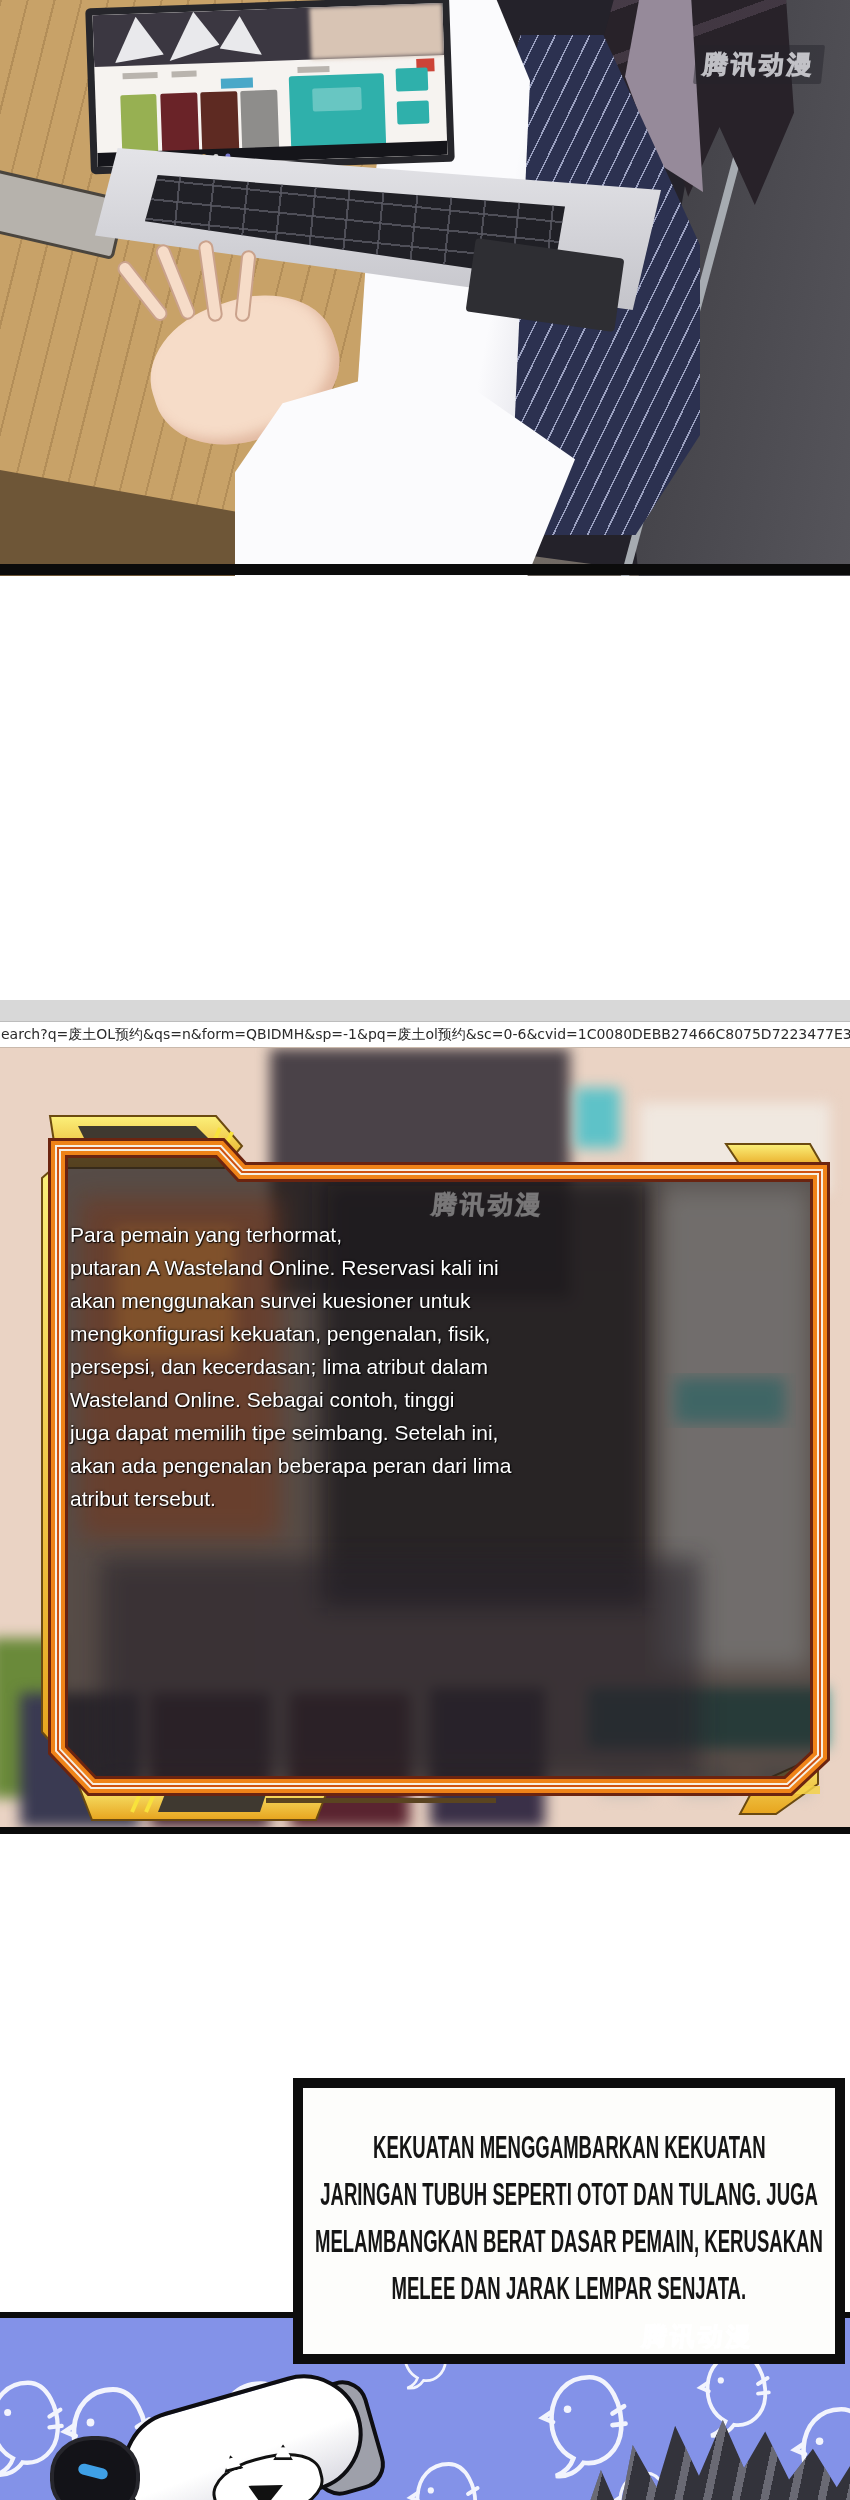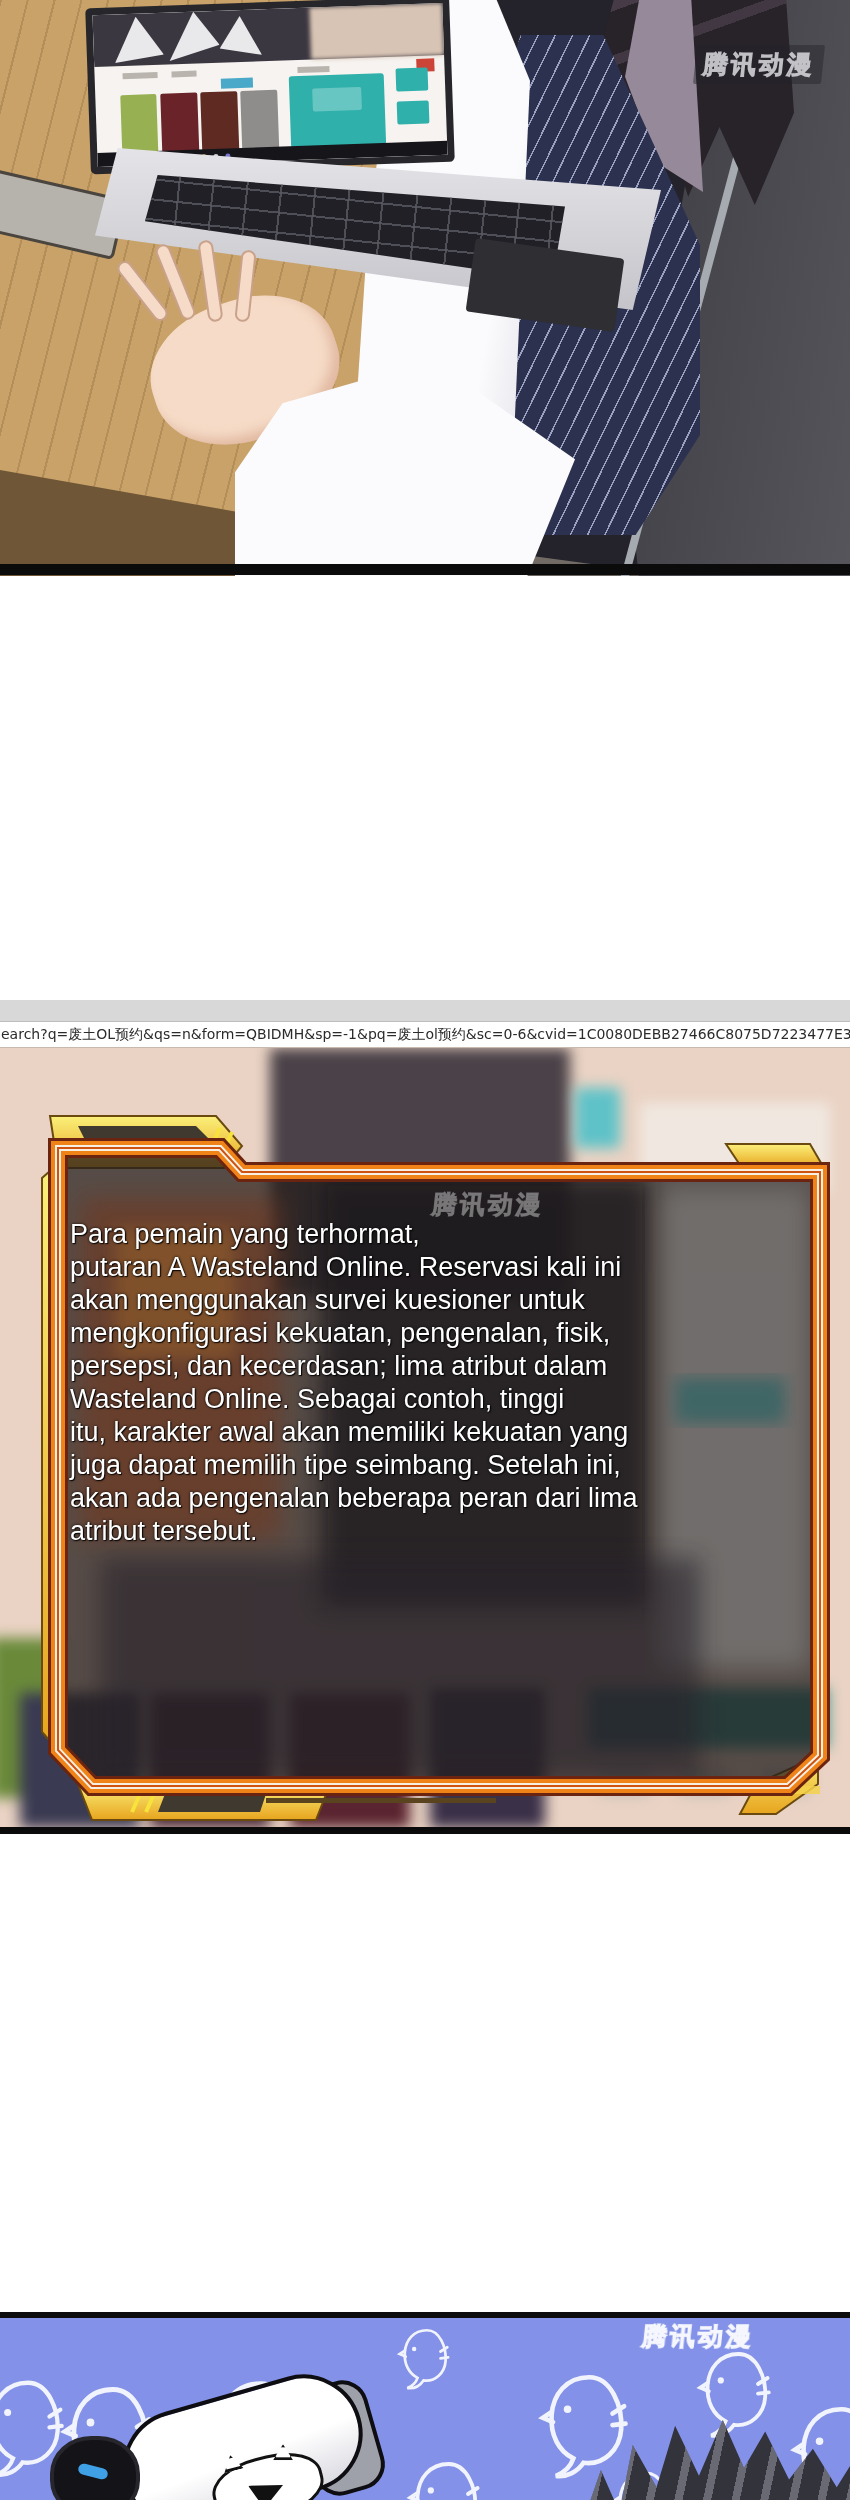"Para pemain yang terhormat," .dialog-text { font-size: 27px -> 21px }
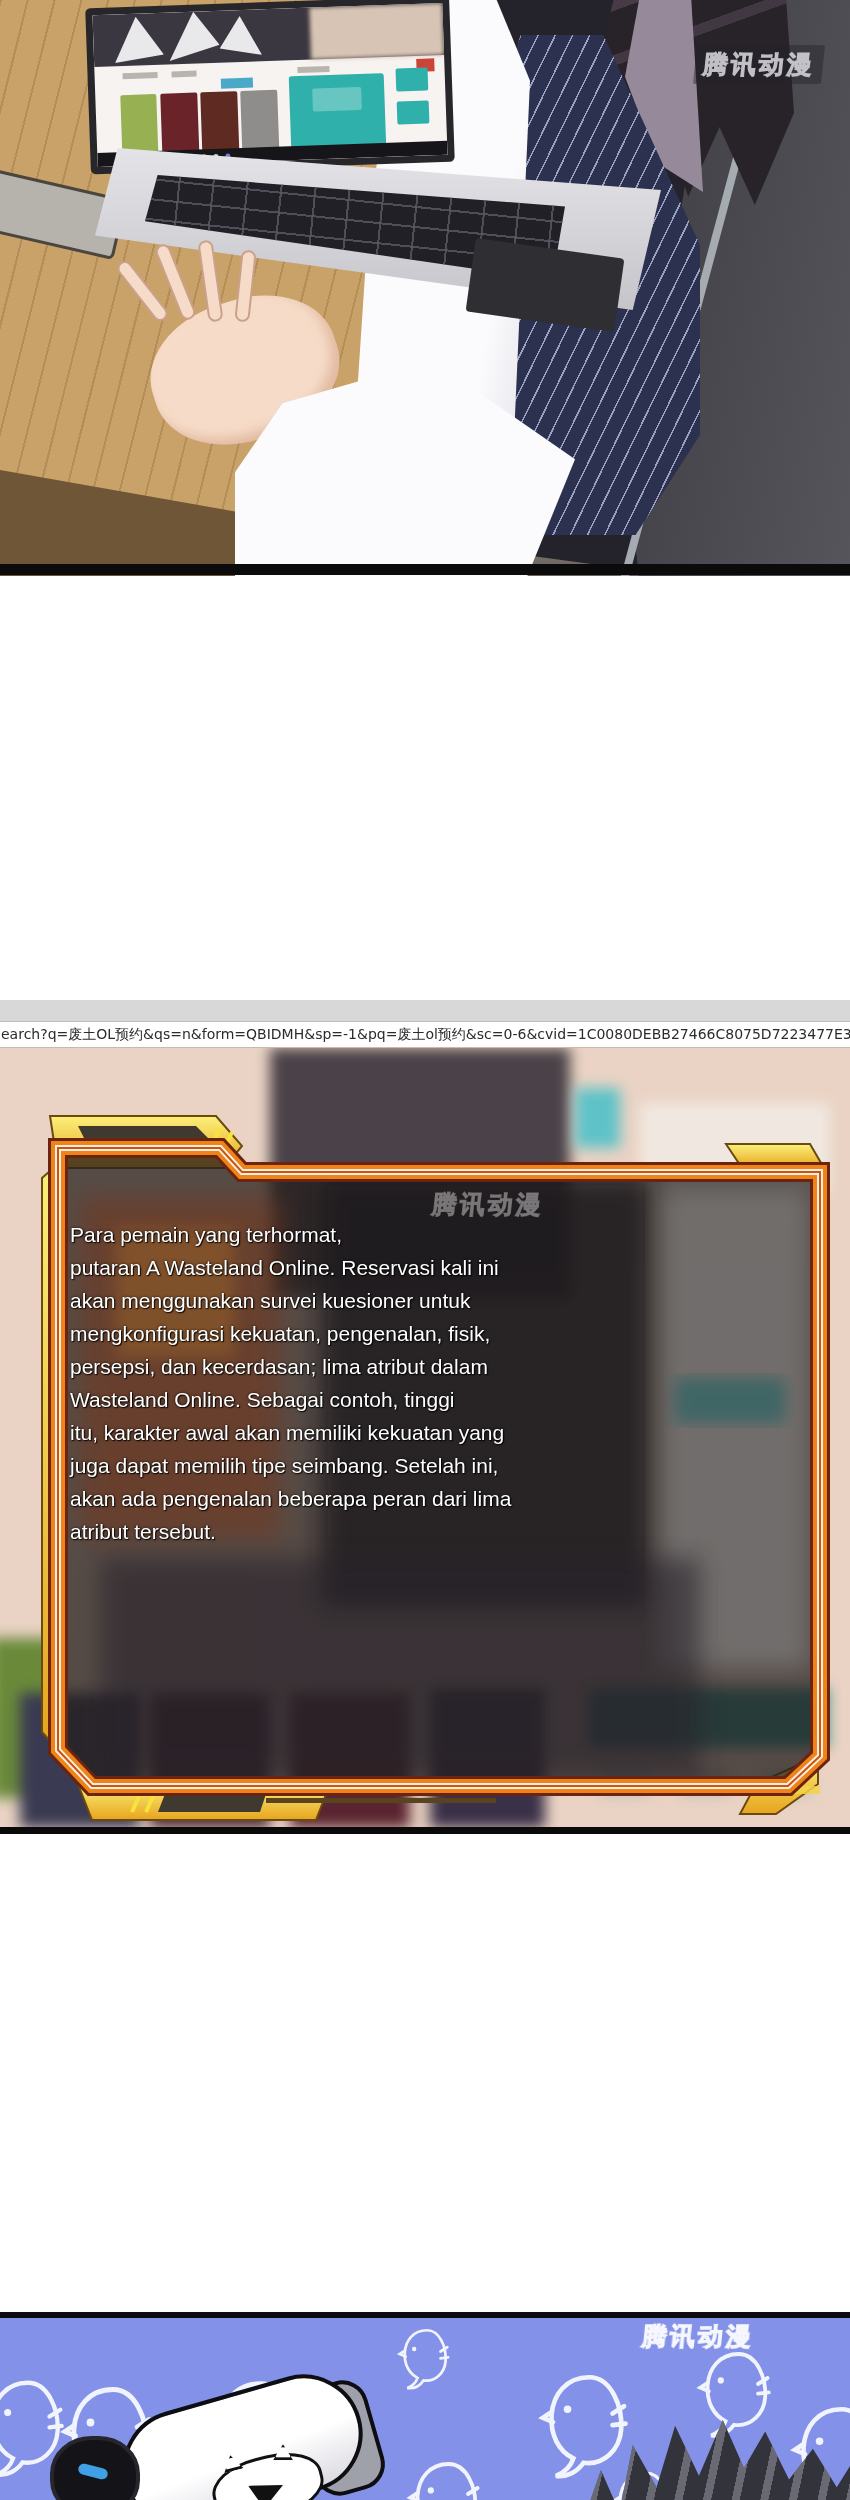"itu, karakter awal akan memiliki" div { html: <div>itu, karakter awal akan memiliki kekuatan yang</div> -> none }
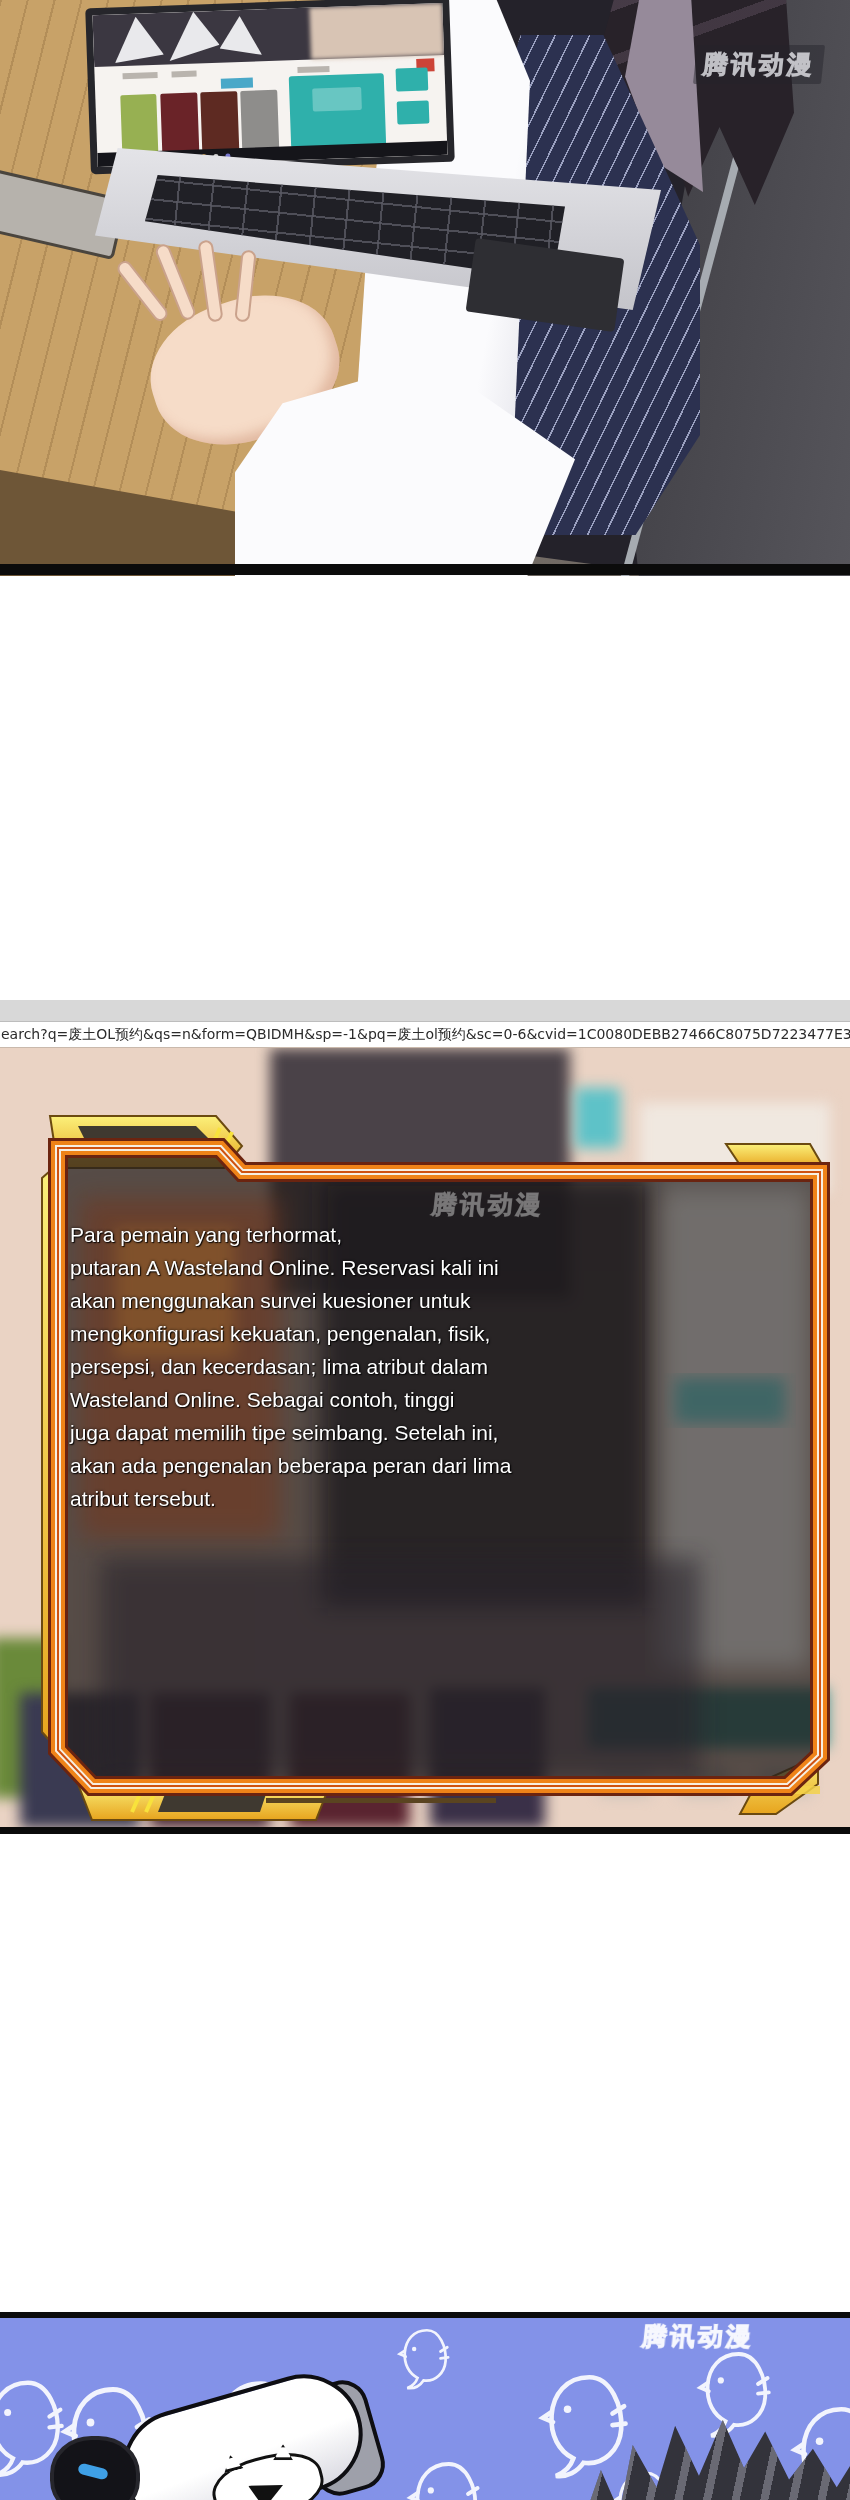"KEKUATAN MENGGAMBARKAN KEKUATAN" div.abs { html: none -> <div> <div>KEKUATAN MENGGAMBARKAN KEKUATAN</div> <div>JARINGAN TUBUH SEPERTI OTOT DAN TULANG. JUGA</div> <div>MELAMBANGKAN BERAT DASAR PEMAIN, KERUSAKAN</div> <div>MELEE DAN JARAK LEMPAR SENJATA.</div> </div> }
